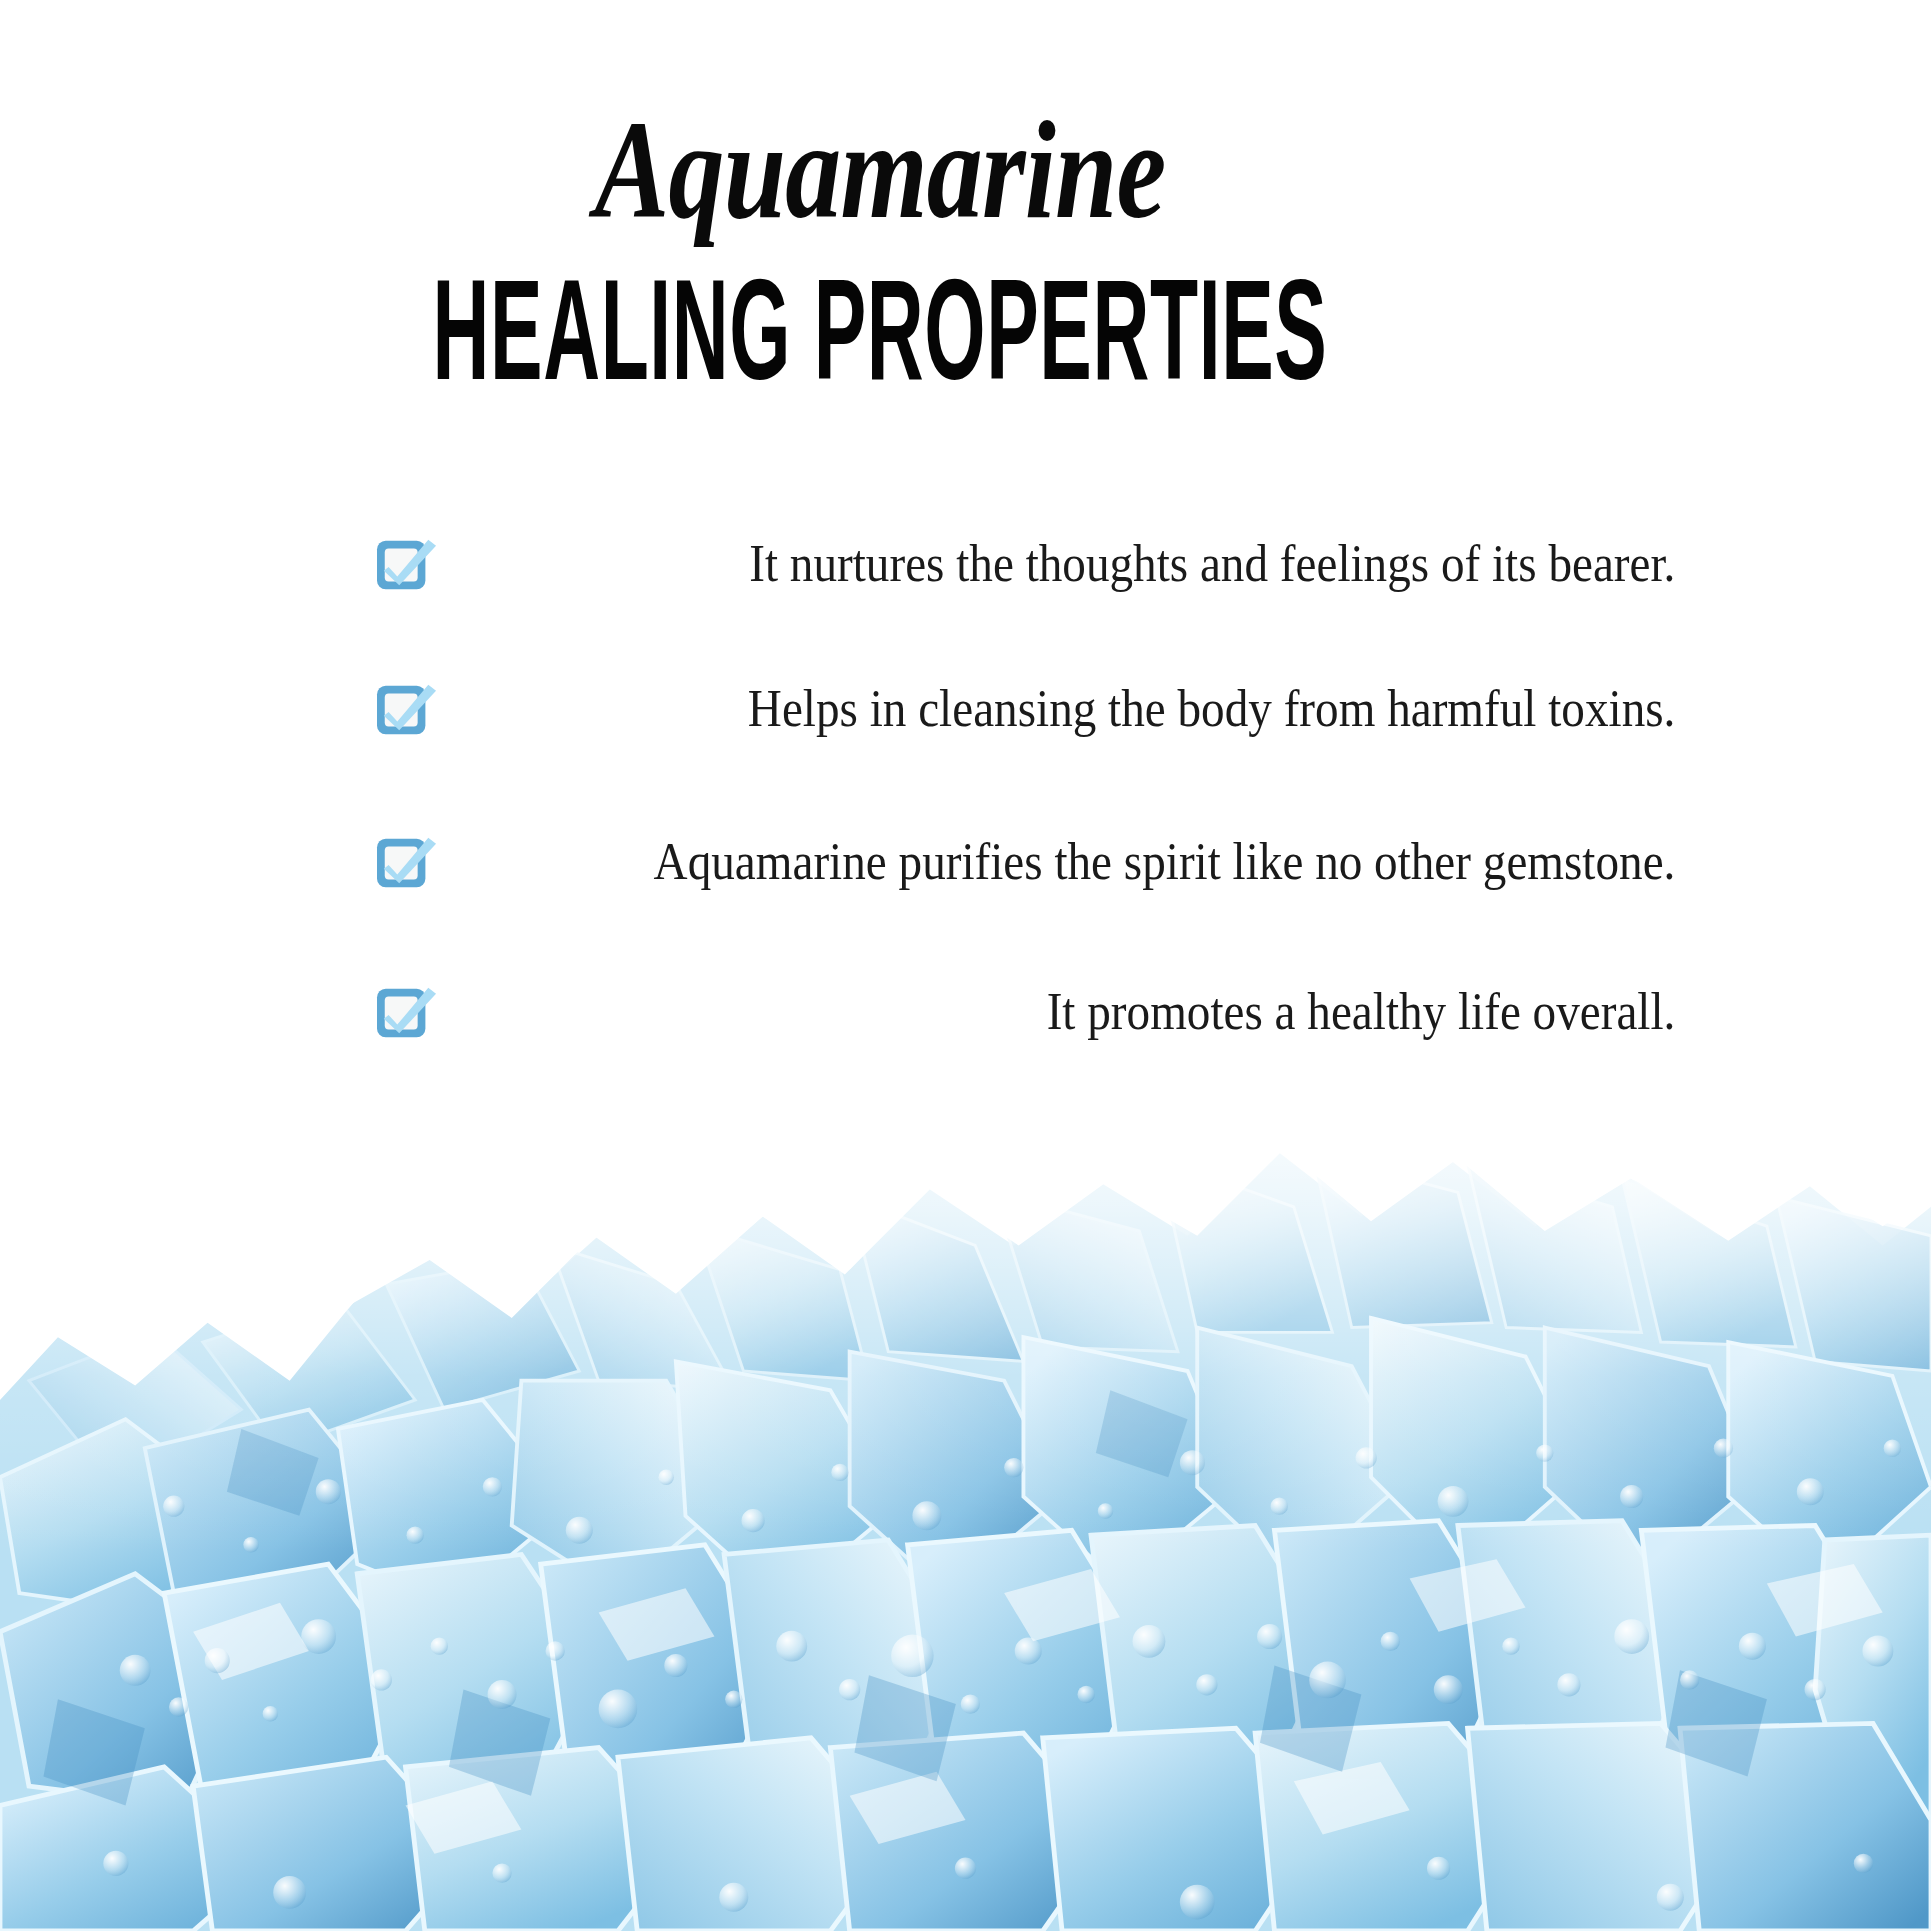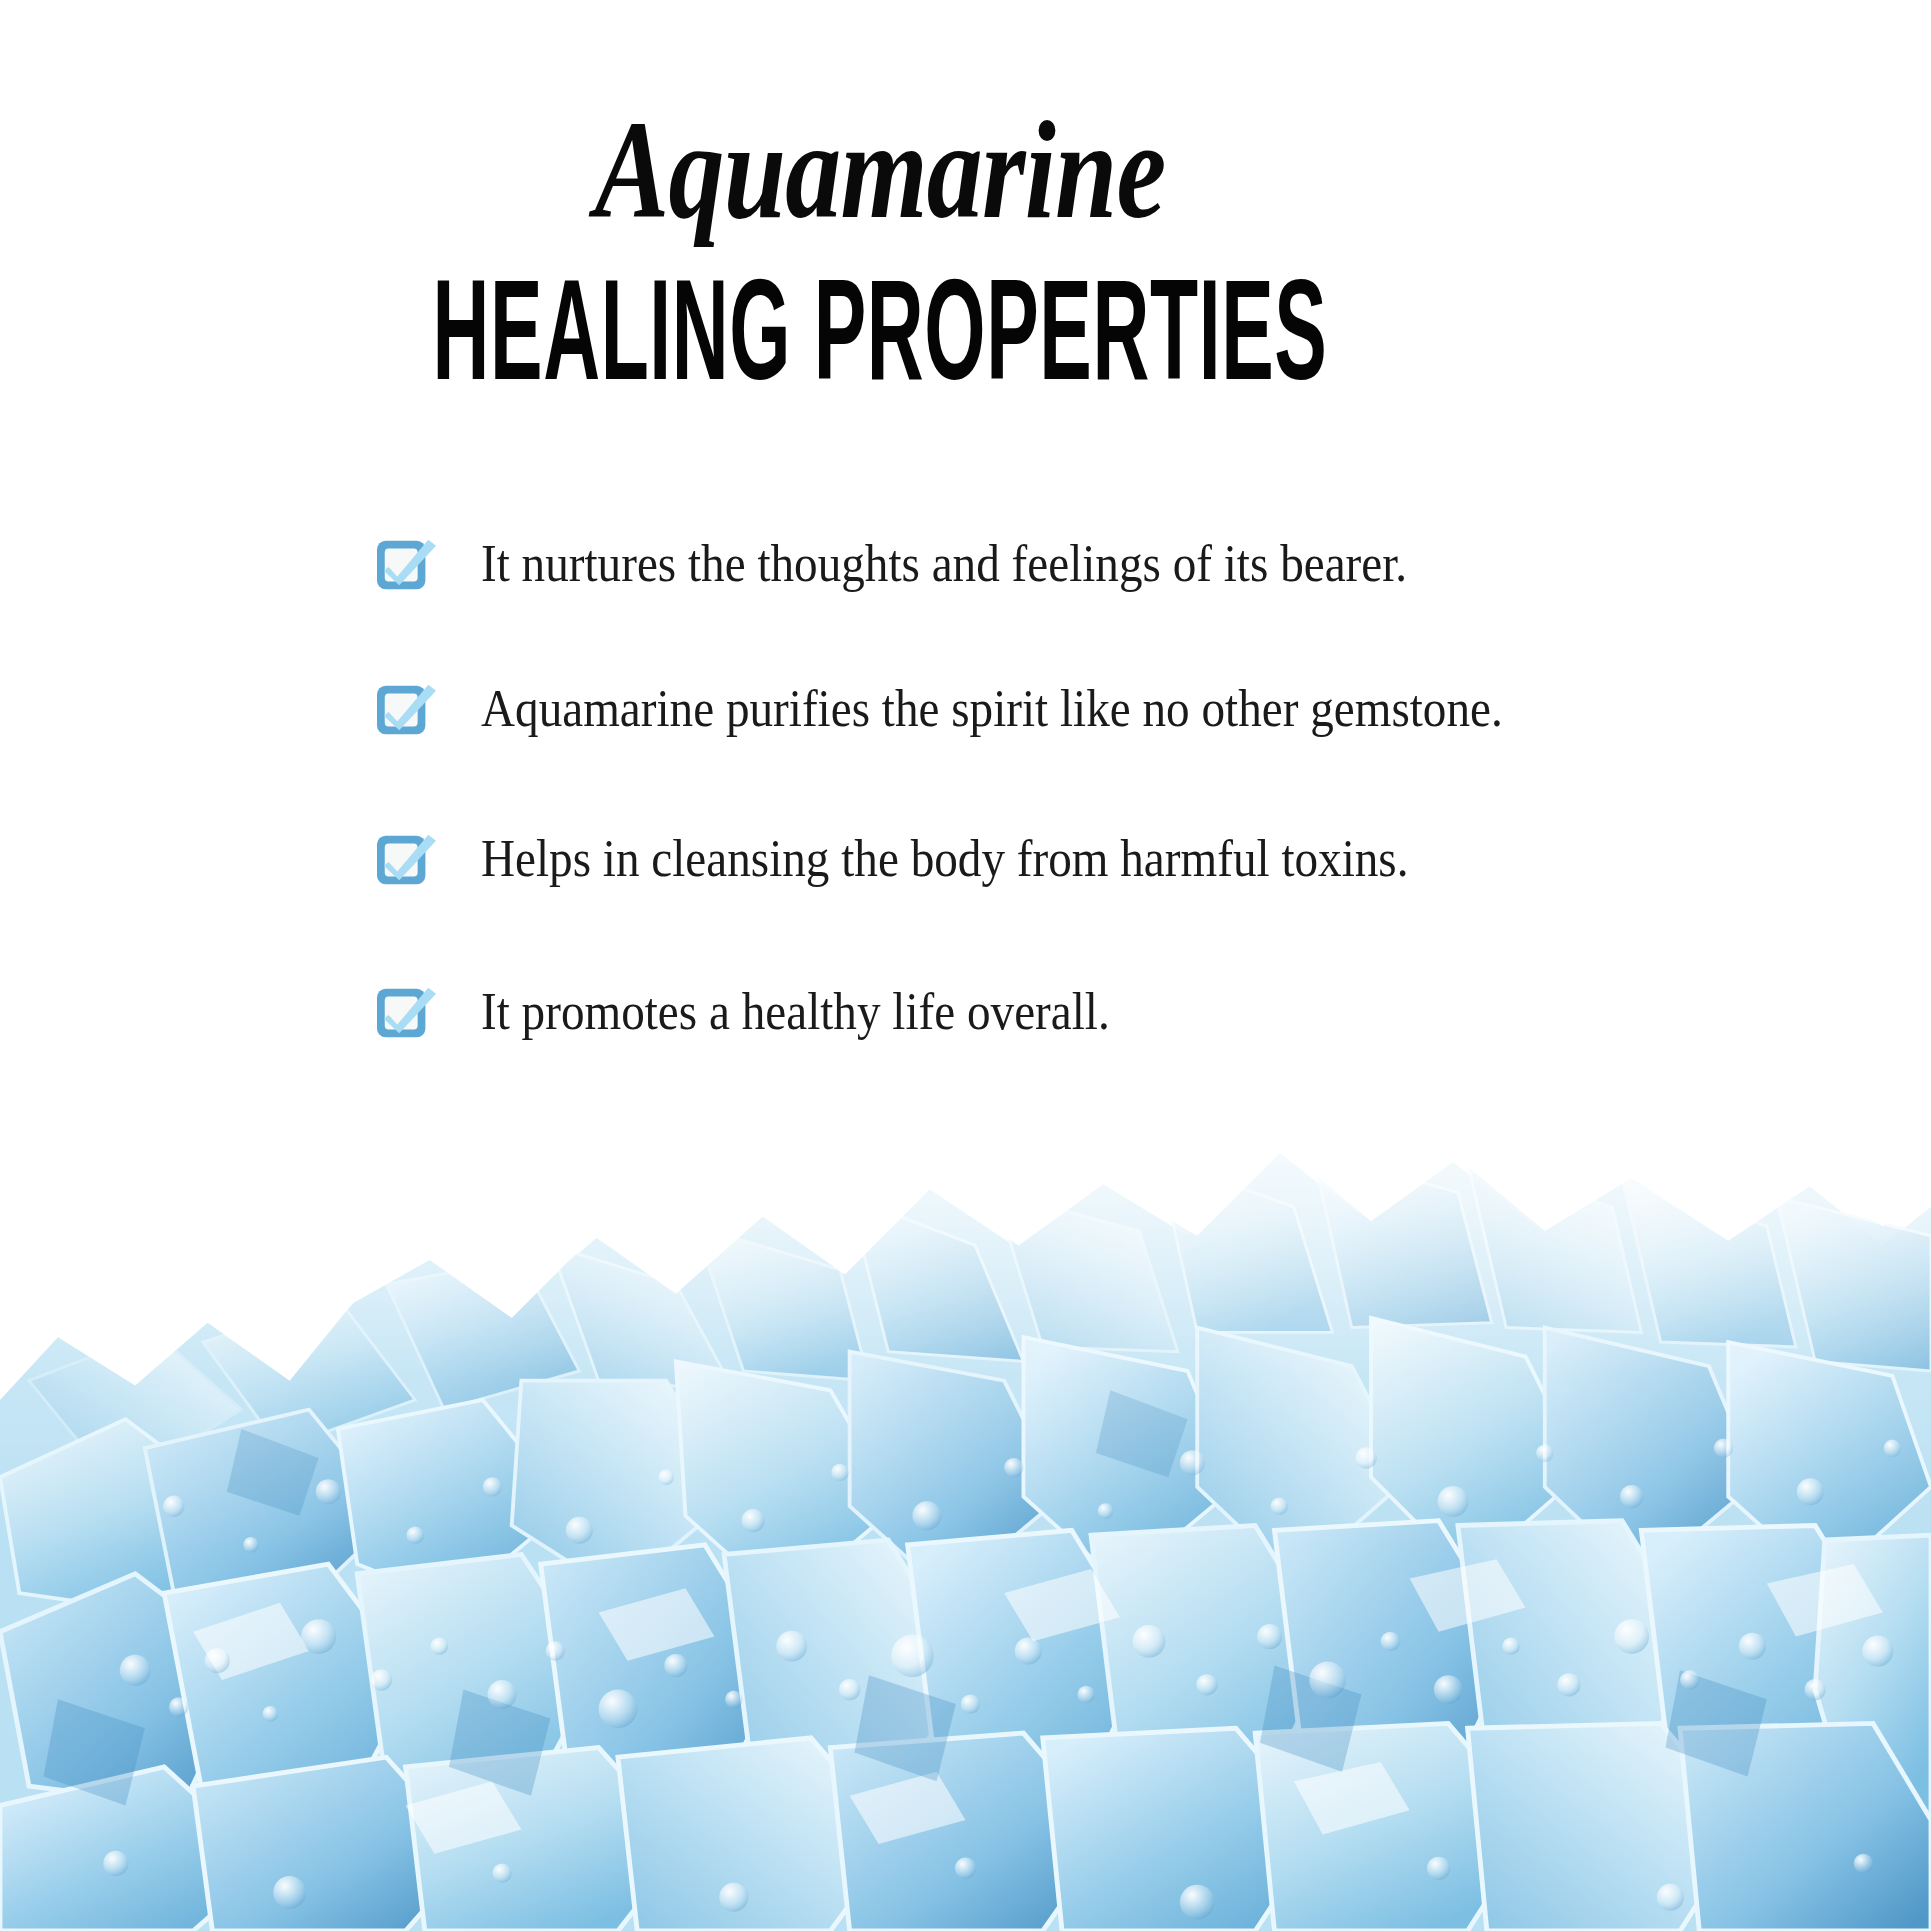"It nurtures the thoughts and" .check-item { text-align: none -> right }
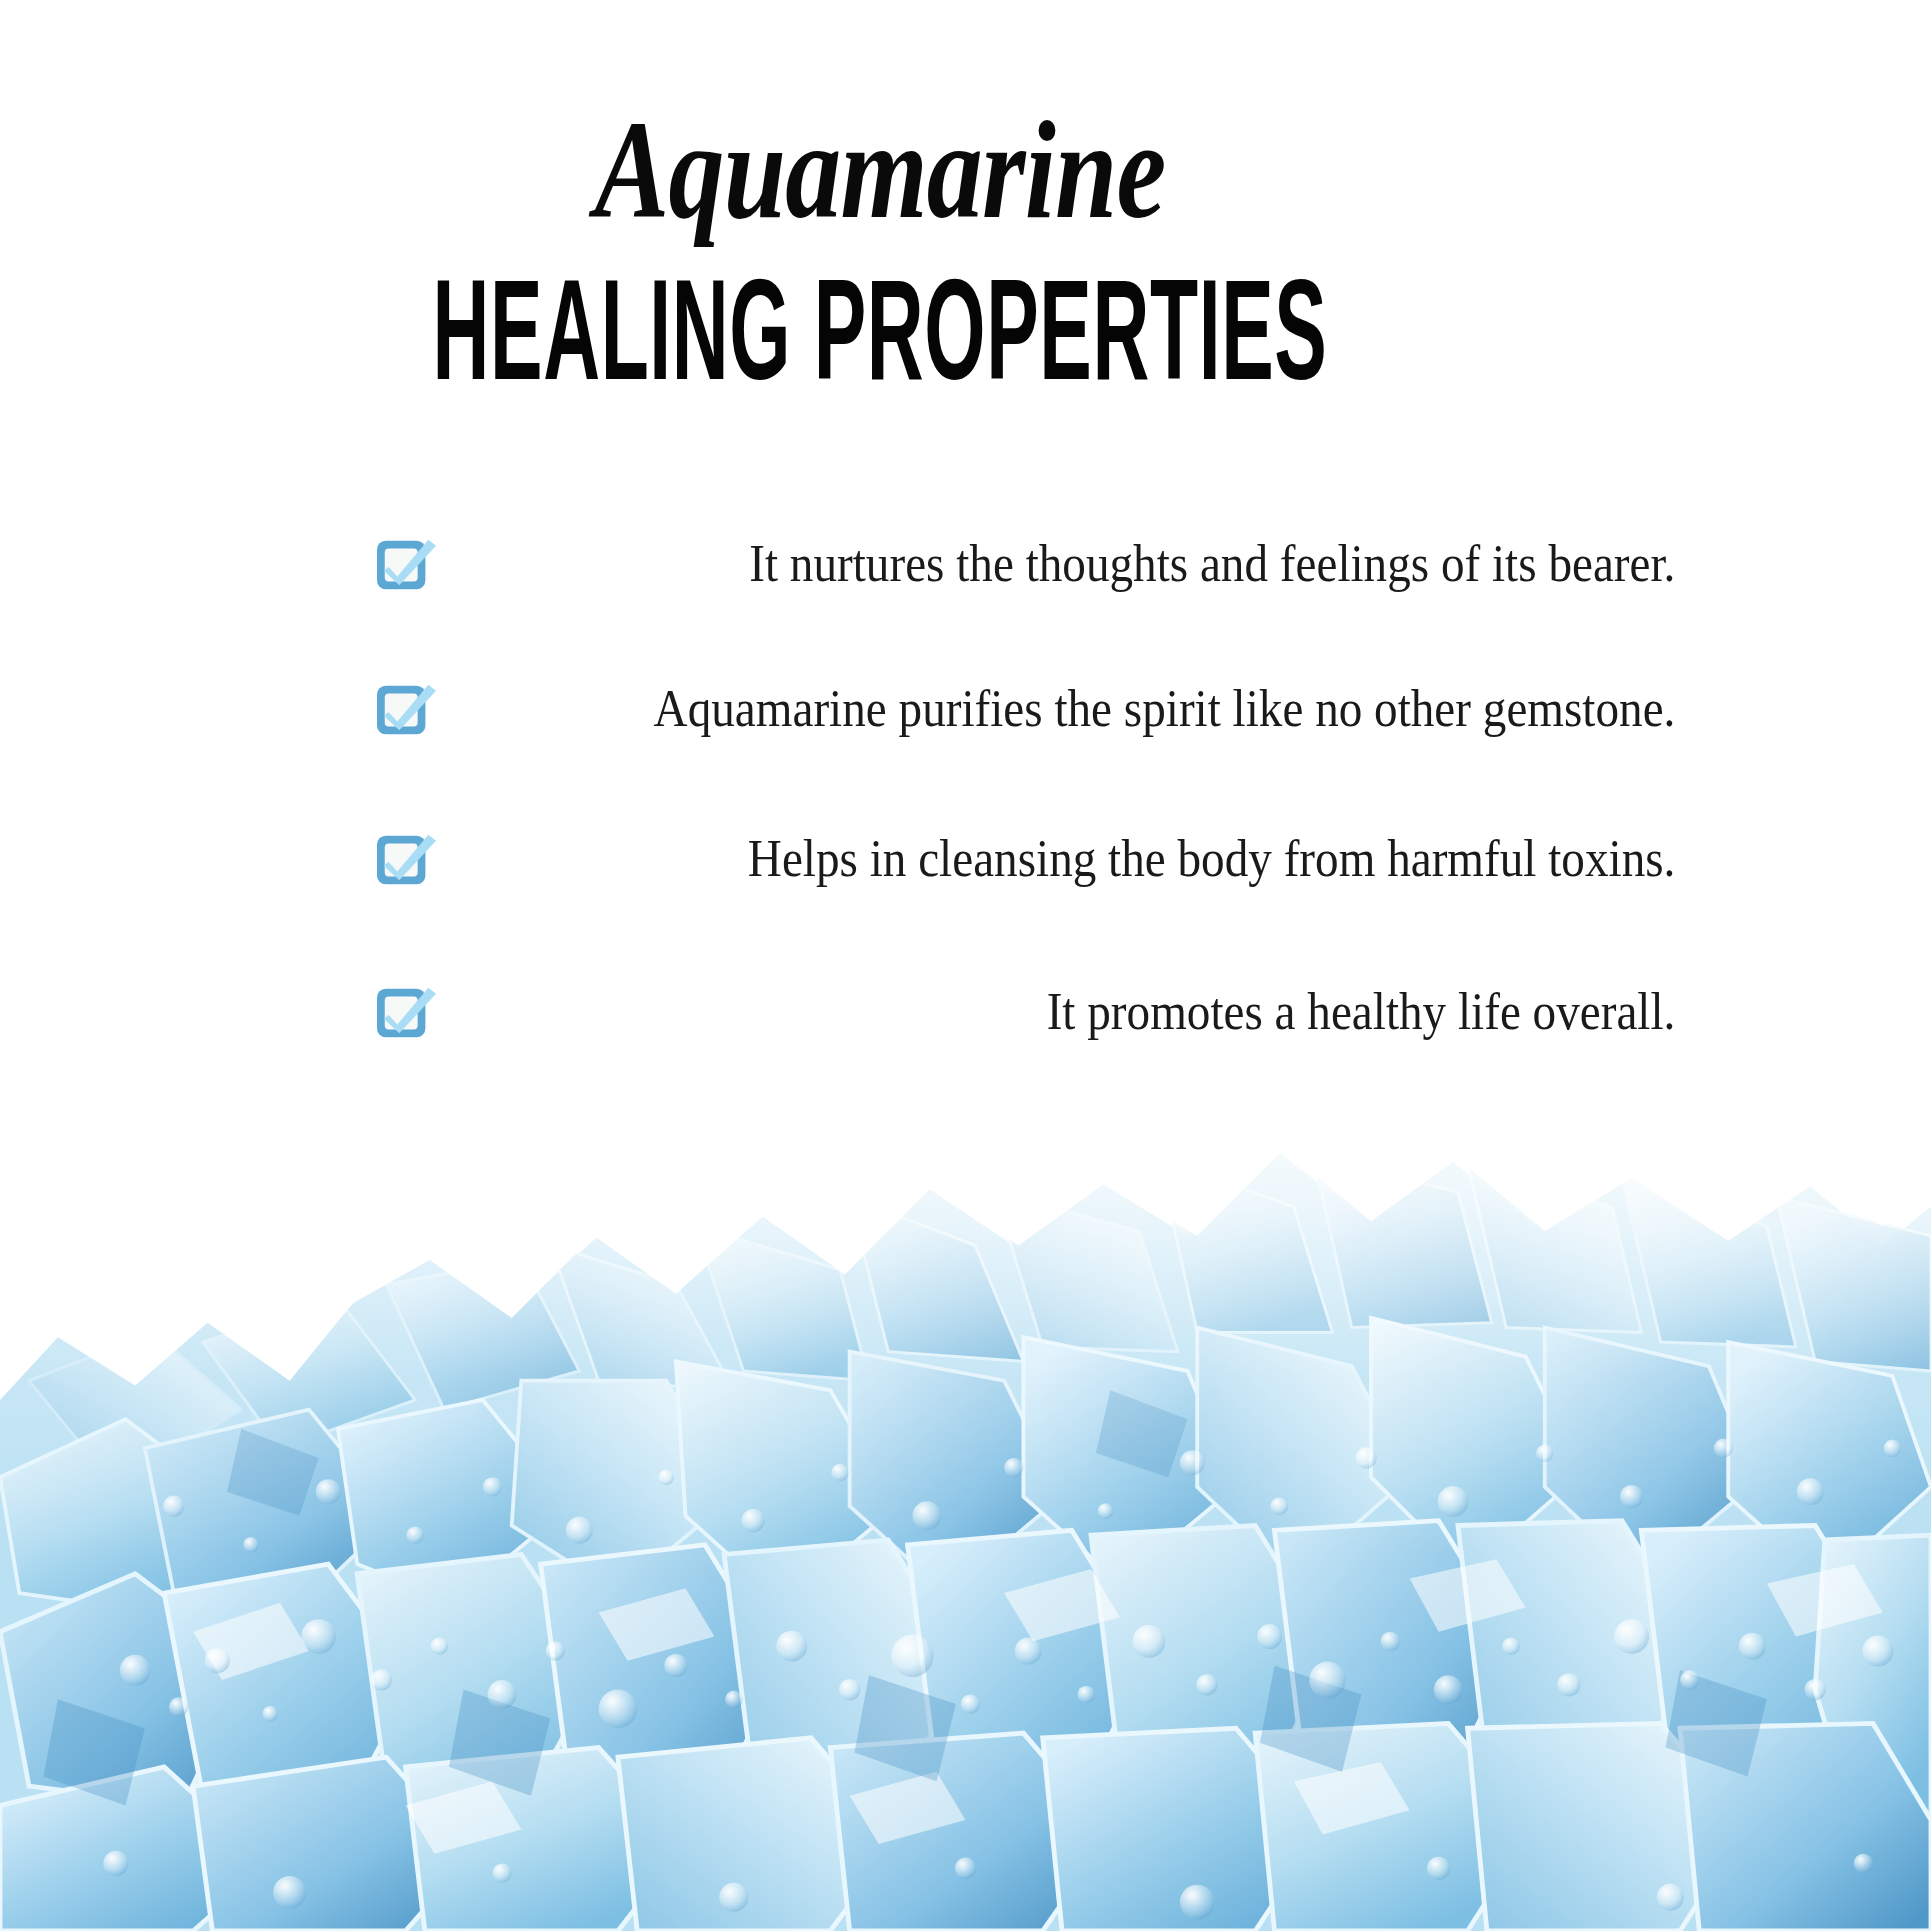"Aquamarine purifies the spirit like" div.check-item { order: before "Helps in cleansing the body" -> after "Helps in cleansing the body" }
